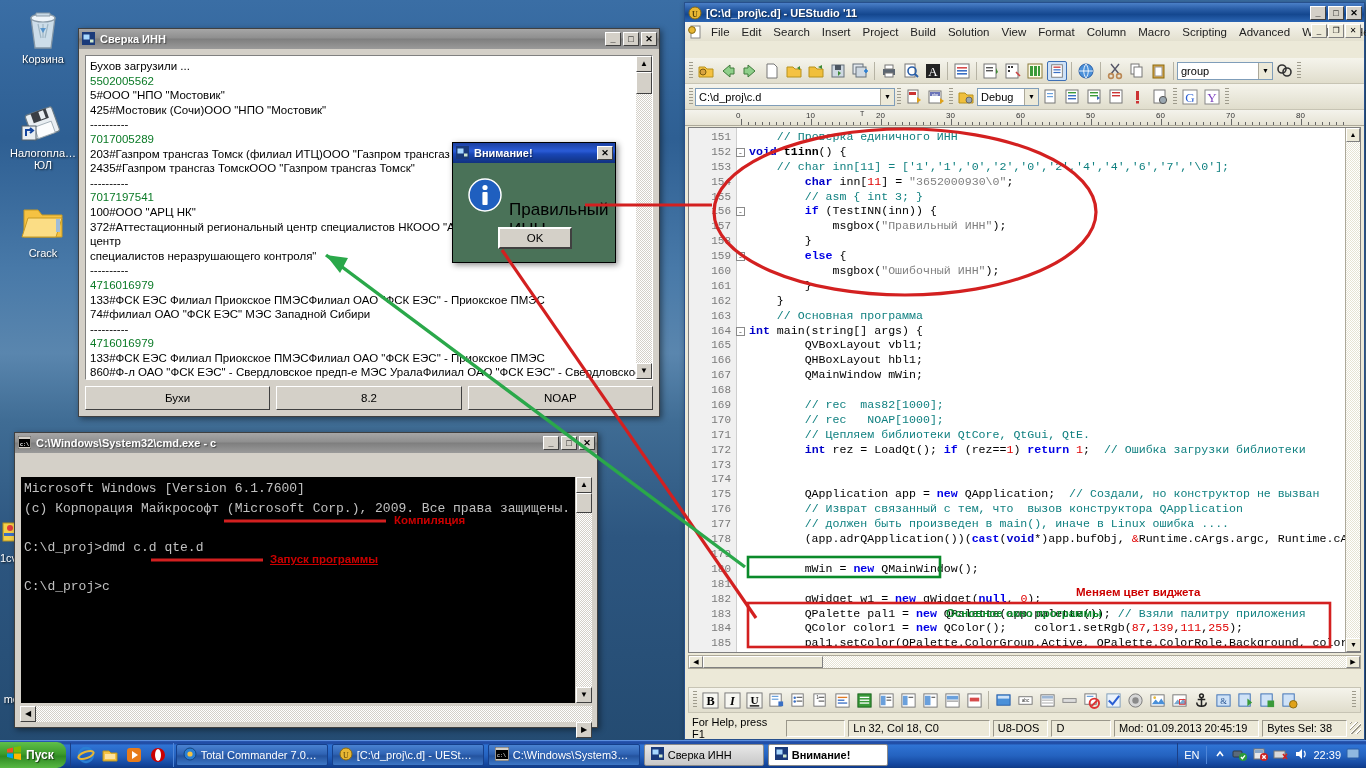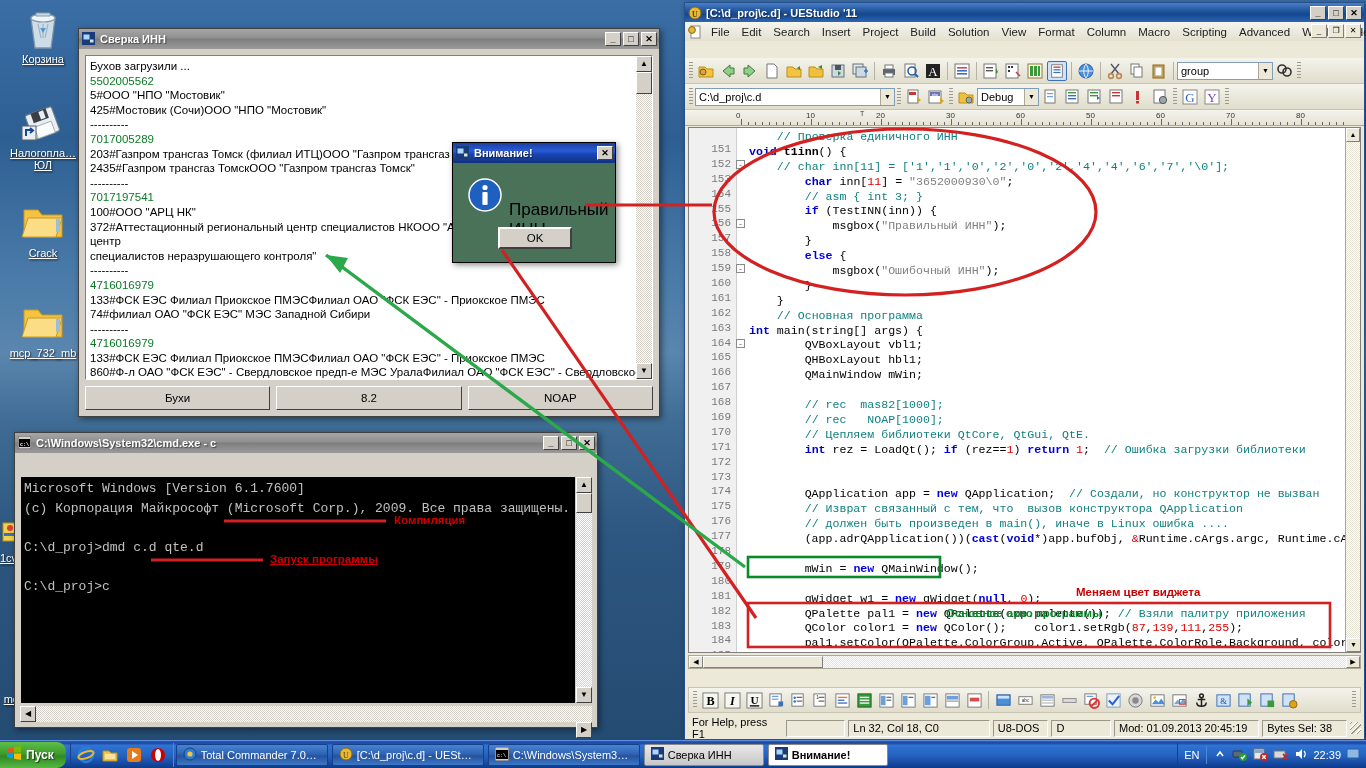"Корзина" .dt-icon { text-decoration: underline -> none }
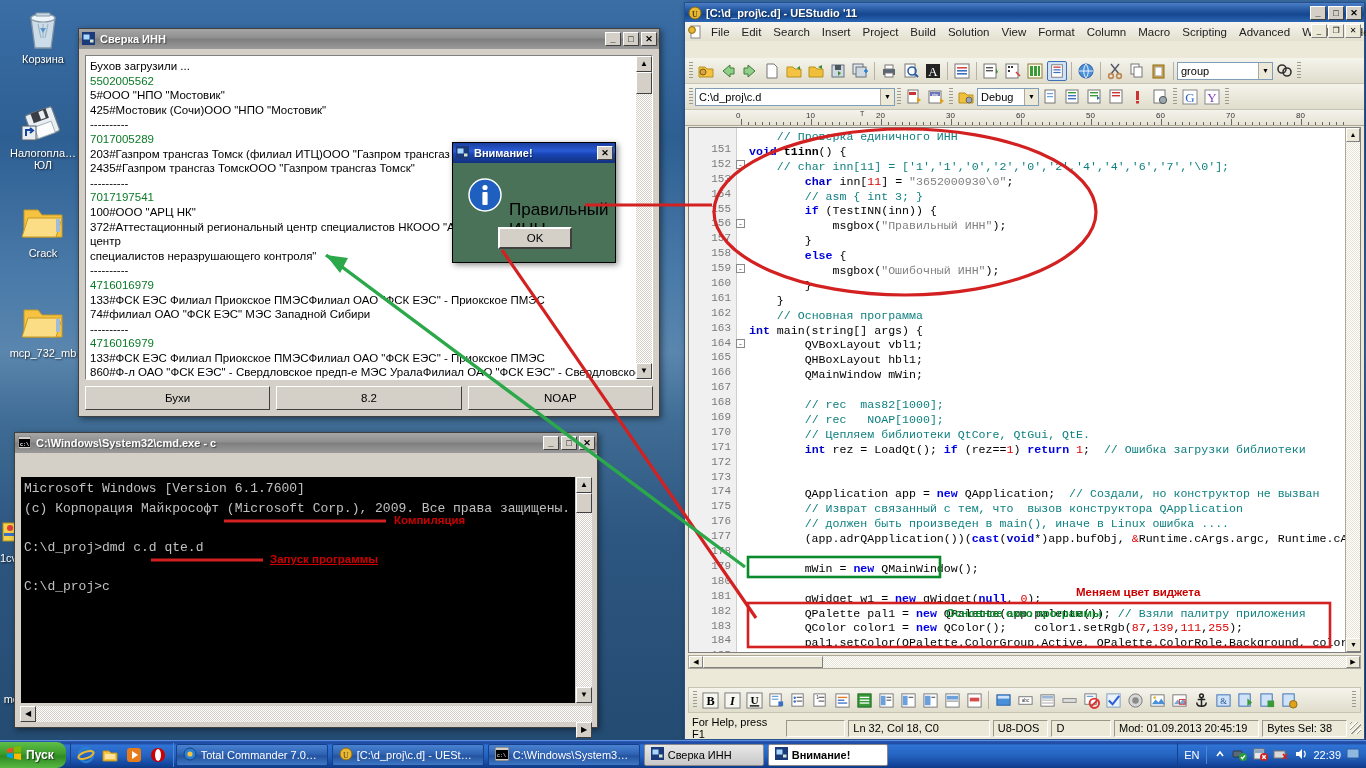"151" #gutter { padding-top: 14px -> 2px }
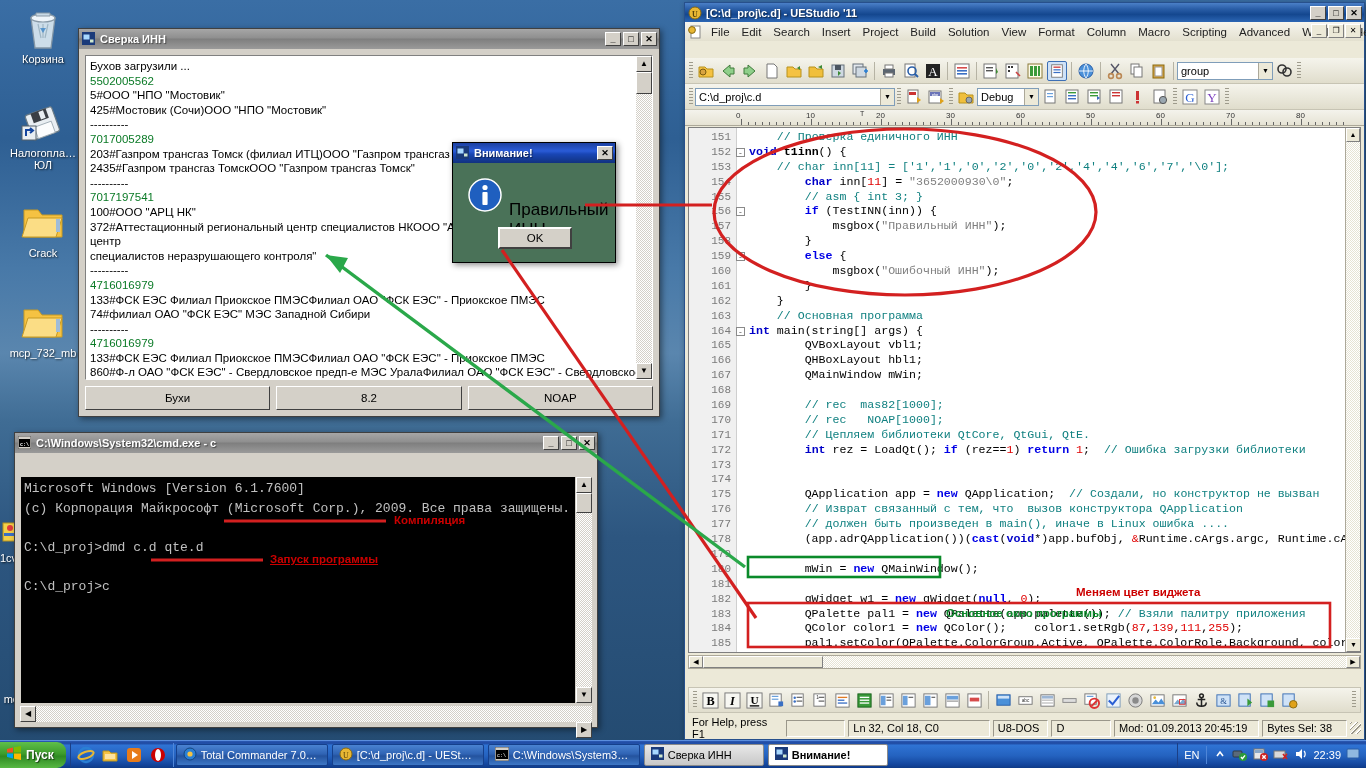"mcp_732_mb" div.dt-icon { html: <div> <div> <svg> <path></path> <path></path> <rect></rect> </svg> </div> <div>mcp_732_mb</div> </div> -> none }
